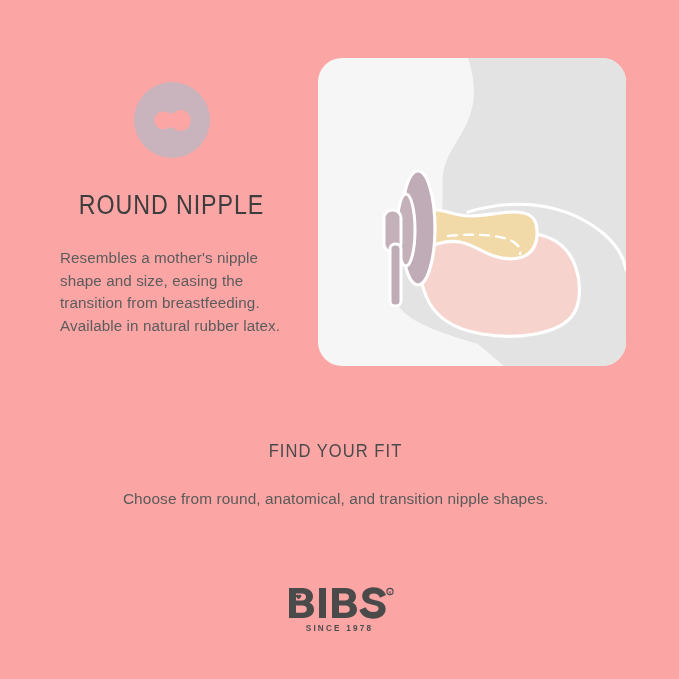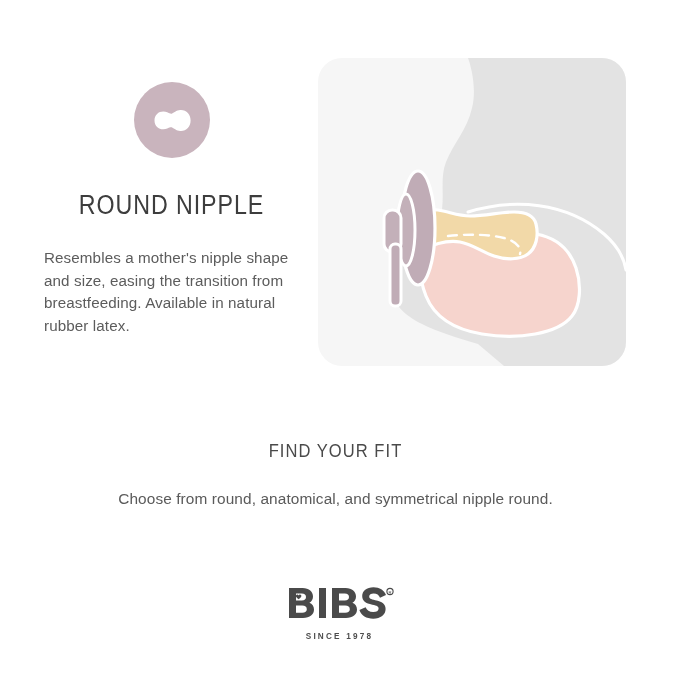"ROUND NIPPLE" #page { background: #ffffff -> #fca5a5 }
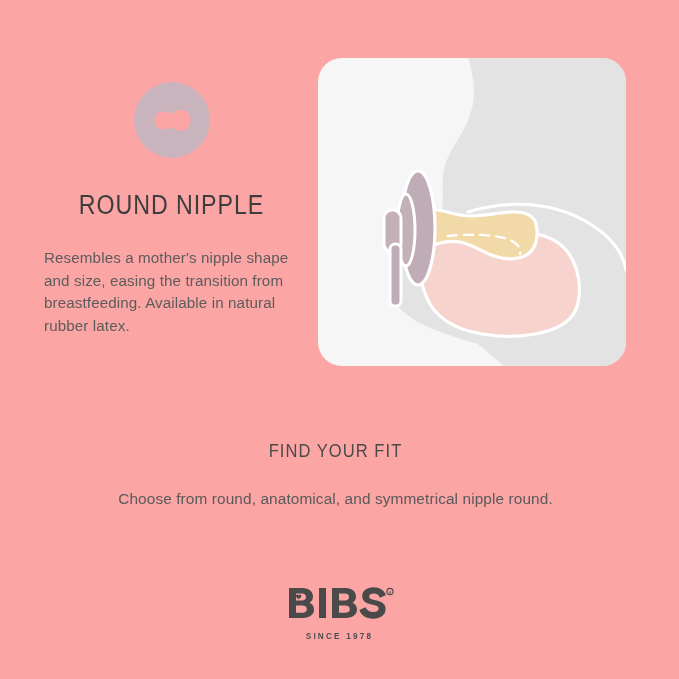"Resembles a mother's nipple shape" .feature-desc { margin: 0 -> 16px }
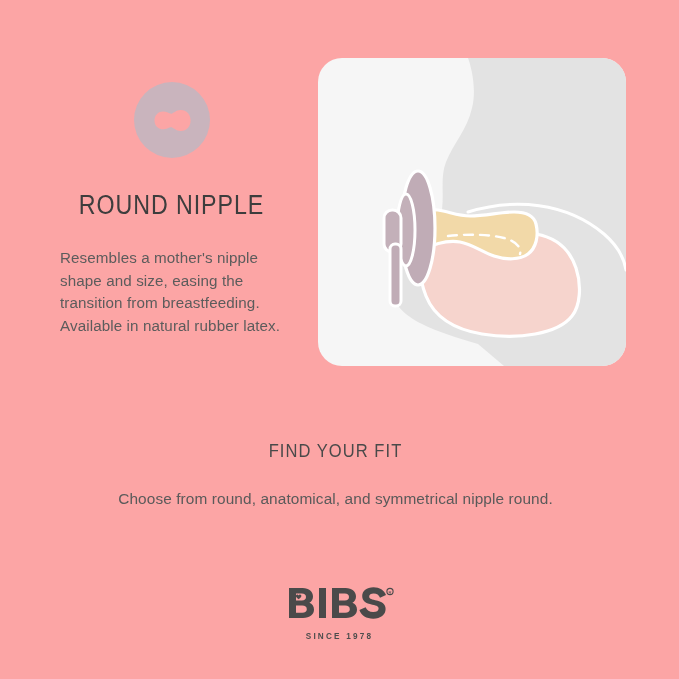"Choose from round, anatomical, and" p.fit-sub { text: symmetrical nipple round -> transition nipple shapes }
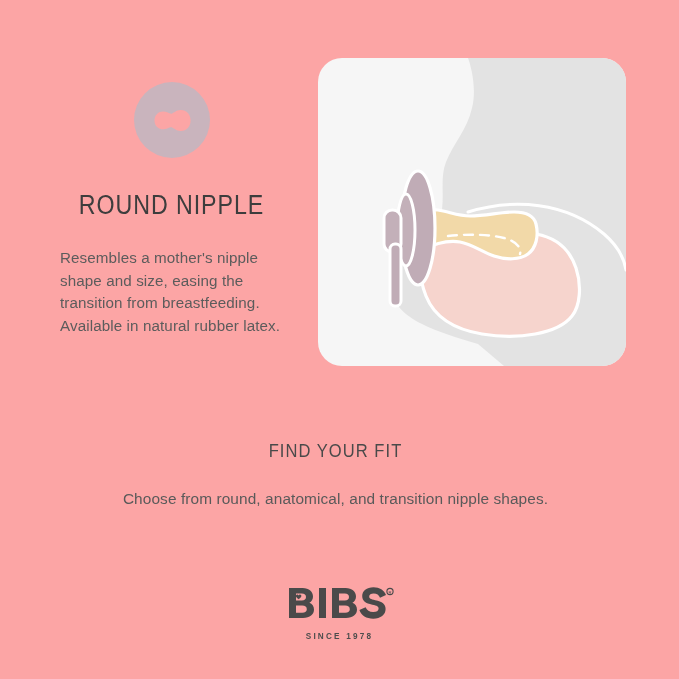"SINCE 1978" .logo-tagline { margin-top: 12px -> 4px }
